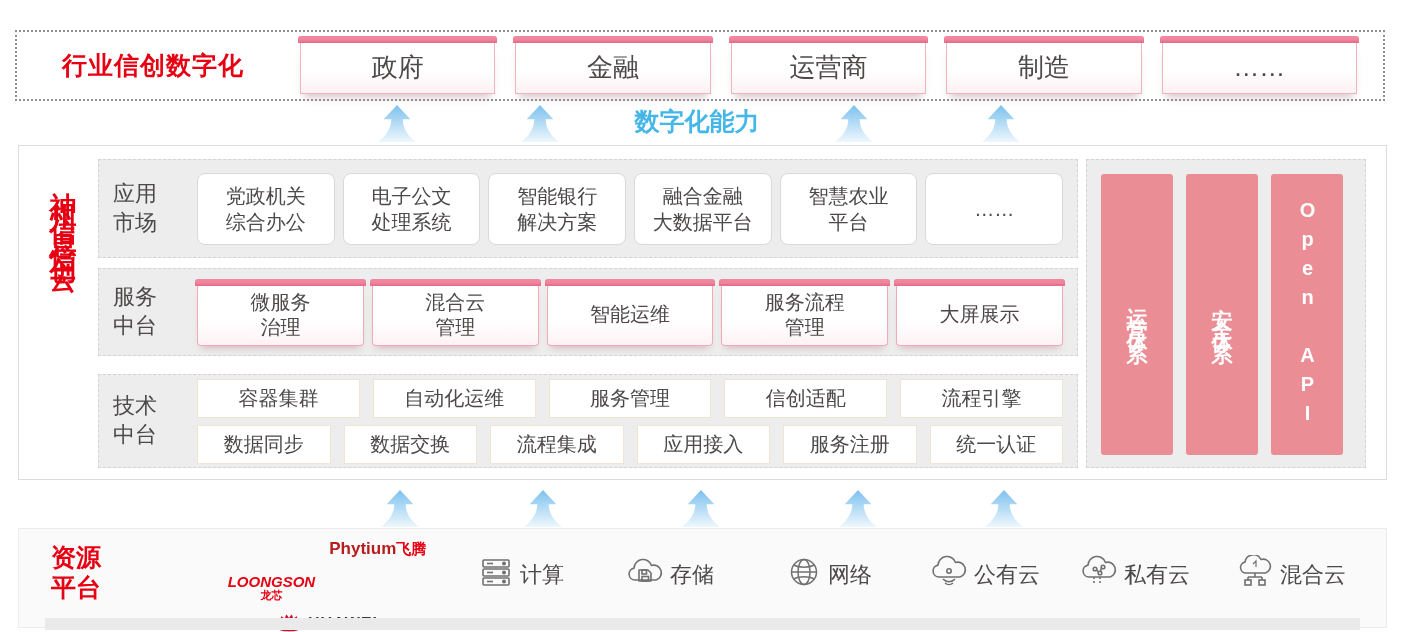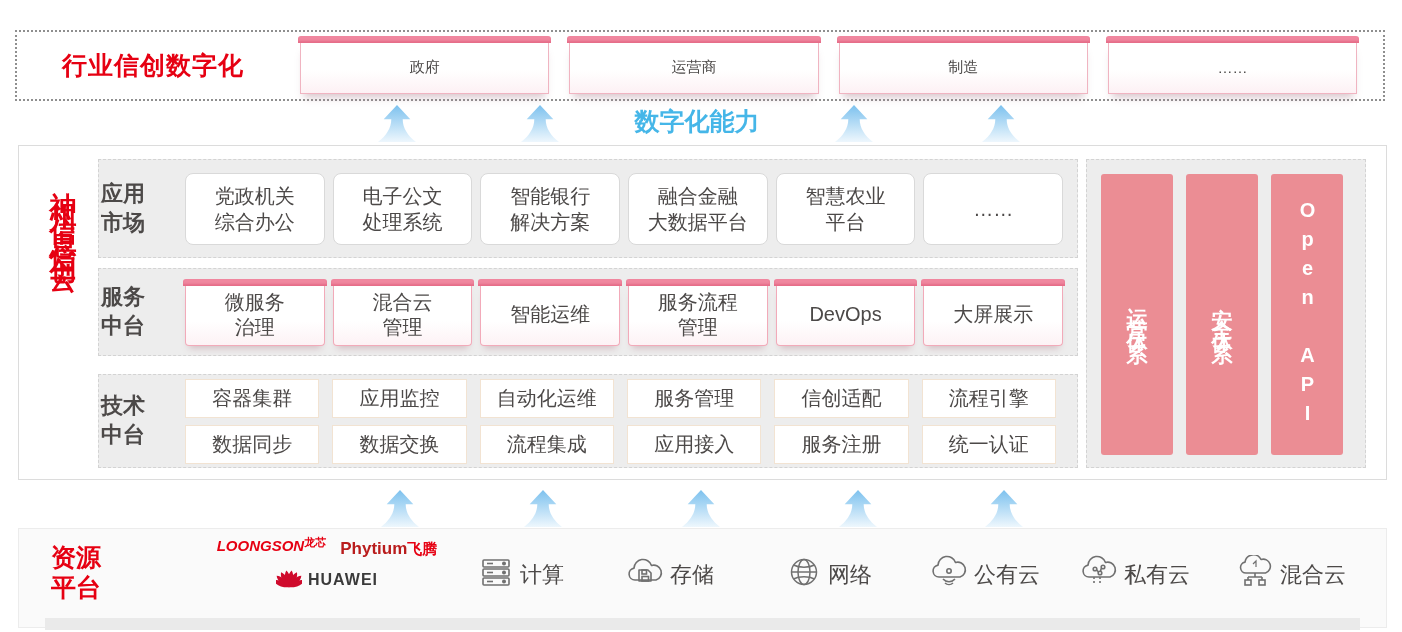"政府" .tbox { font-size: 15px -> 26px }
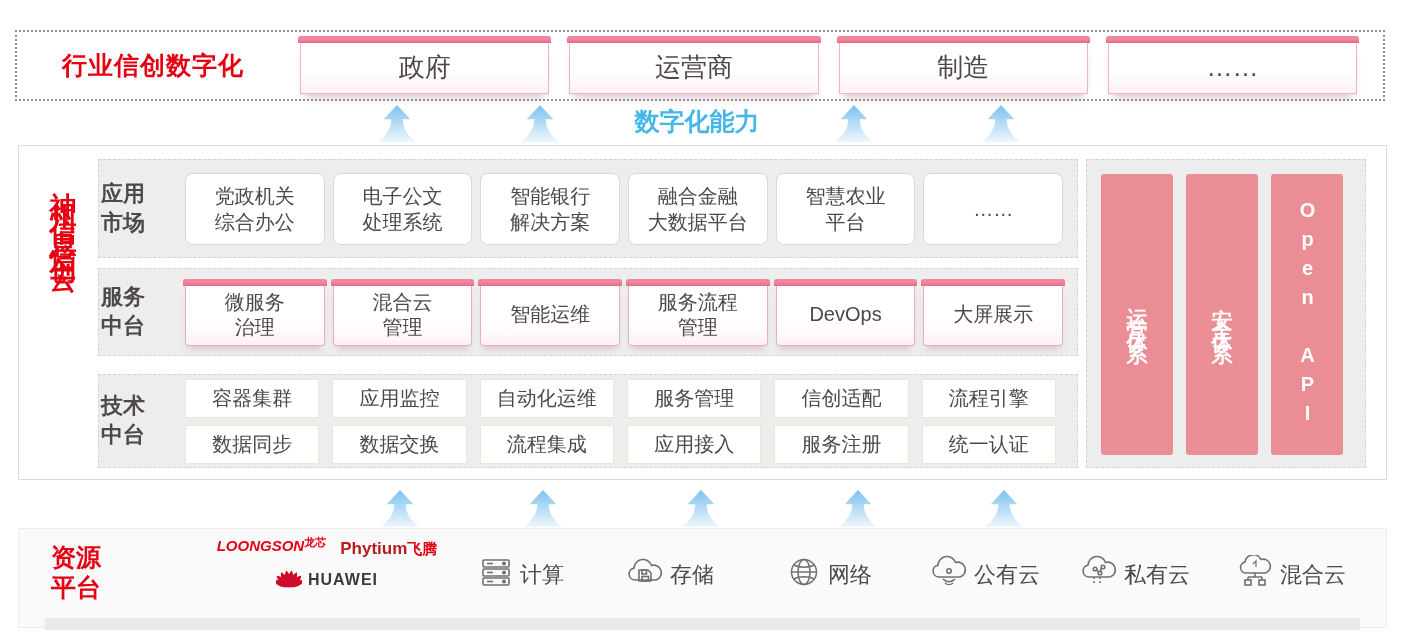"金融" div.tbox { html: none -> <div>金融</div> }
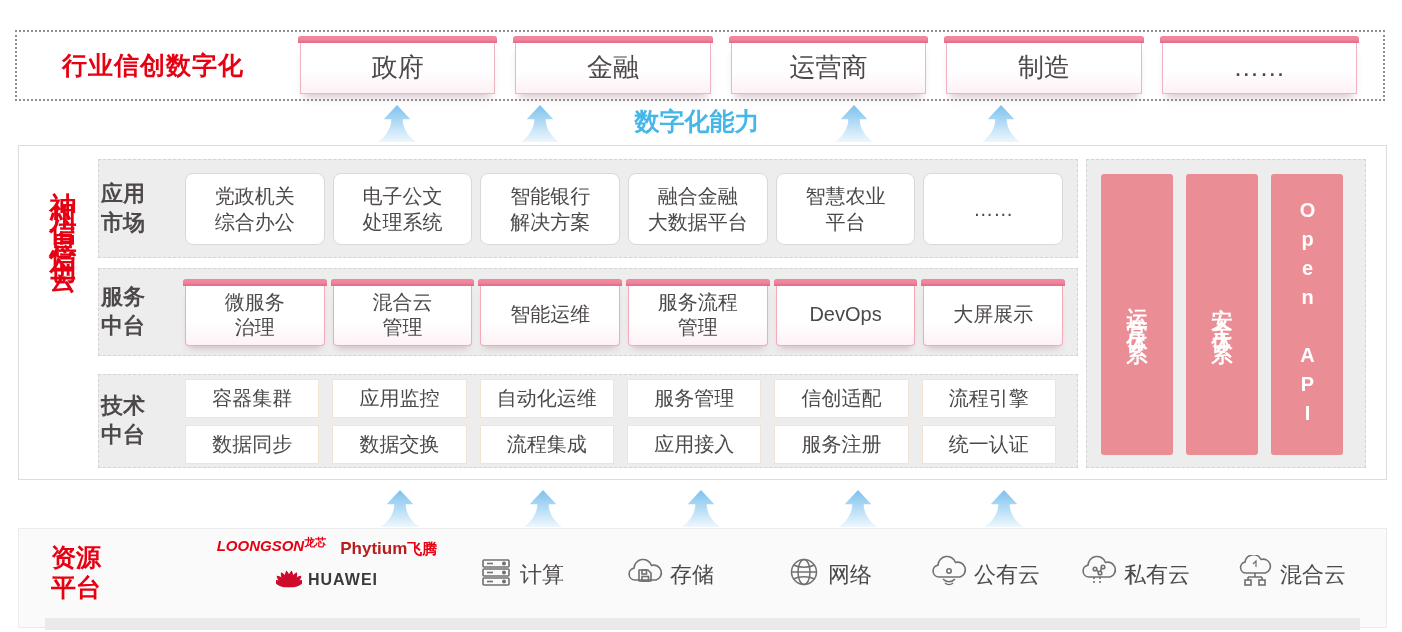"应用" .row-label { font-weight: bold -> normal; padding-left: 2px -> 14px }
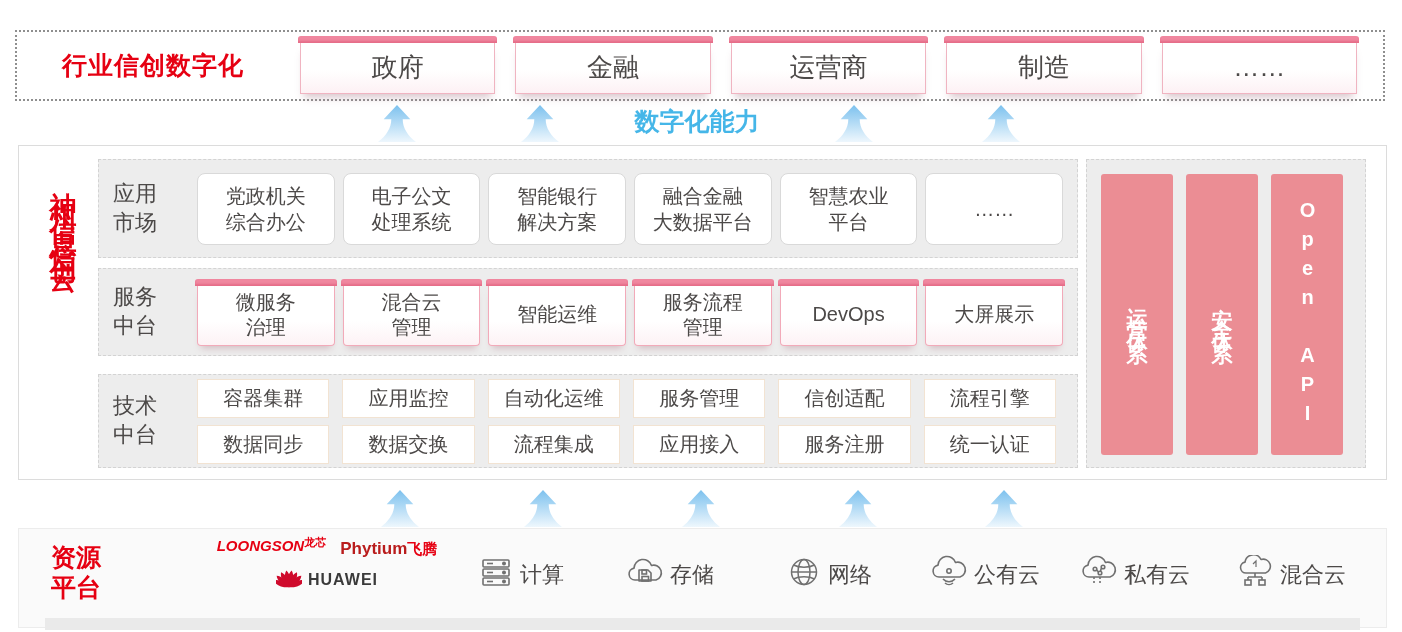"DevOps" div.sbox { html: <div>DevOps</div> -> none }
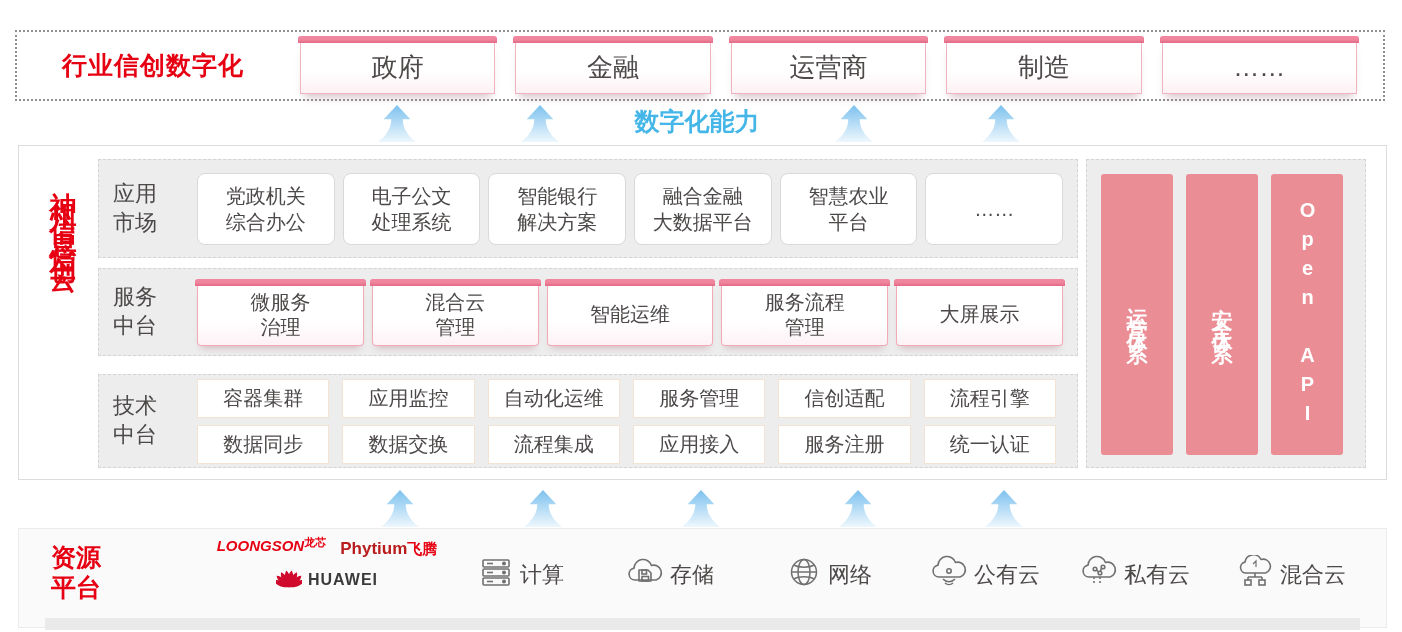"容器集群" .tech-stack { margin-right: 21px -> 14px }
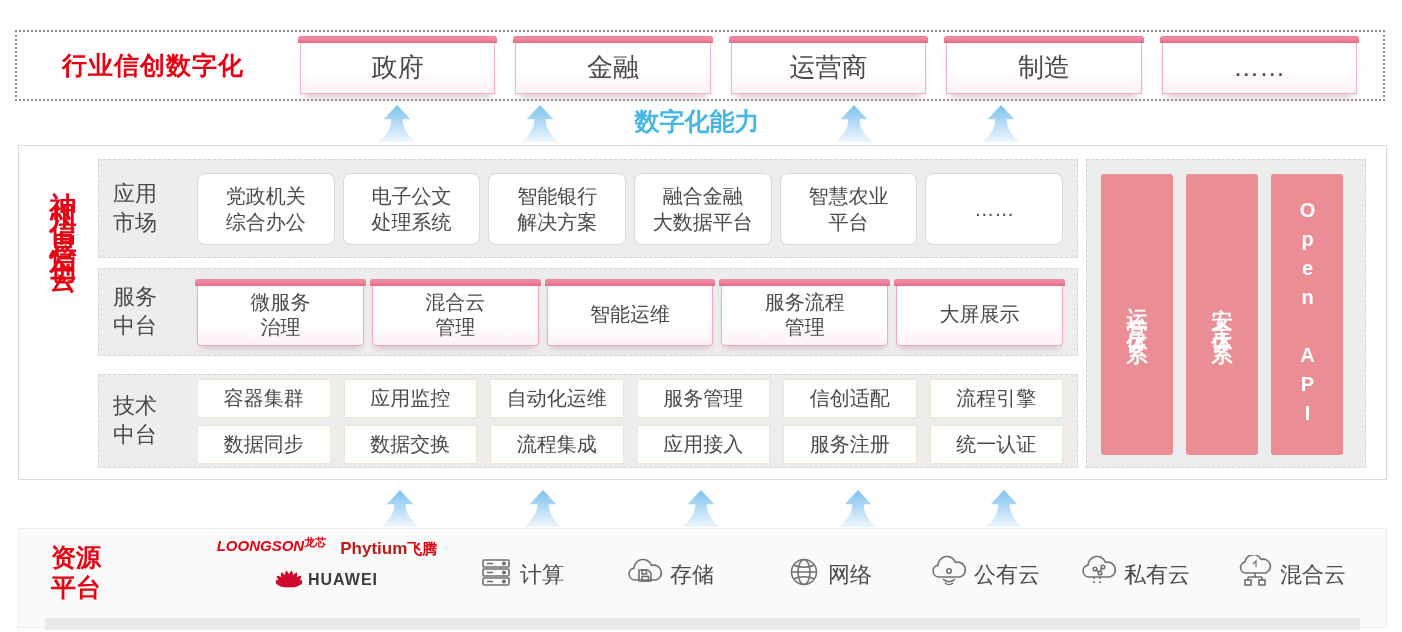"应用监控" div.kbox { html: <div>应用监控</div> -> none }
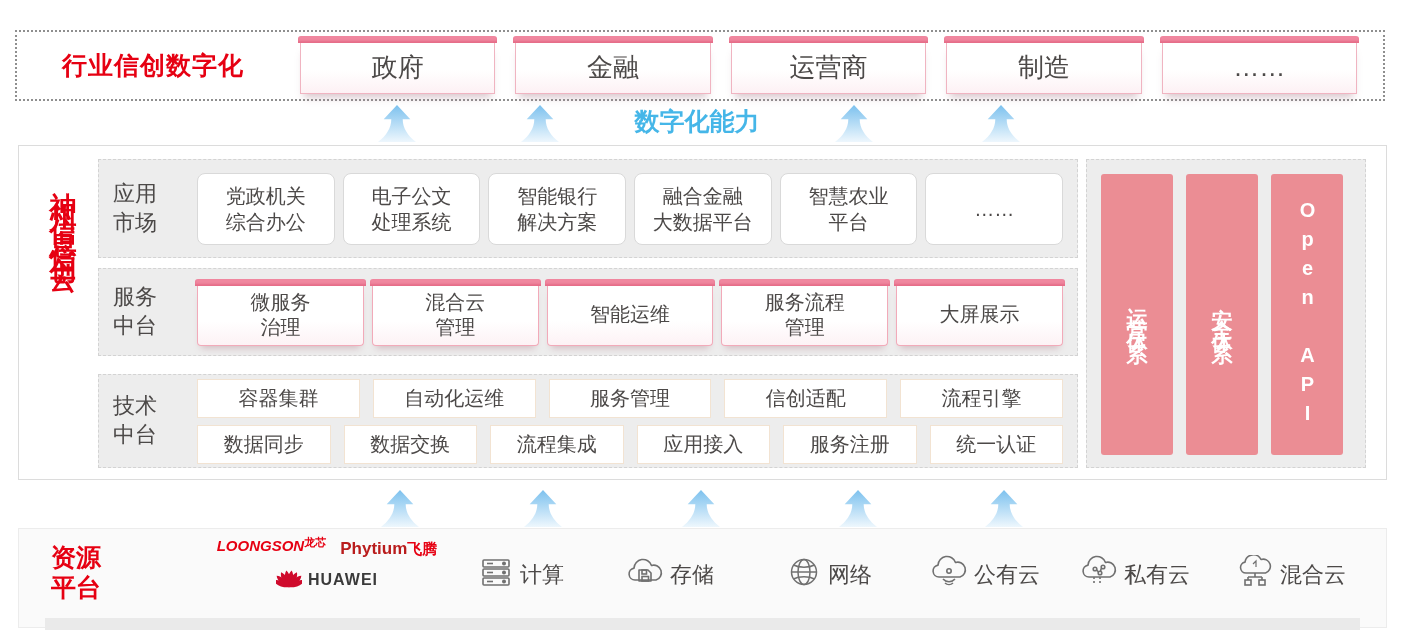"LOONGSON" .loongson { align-items: flex-start -> center; flex-direction: none -> column; margin-top: none -> 36px }
